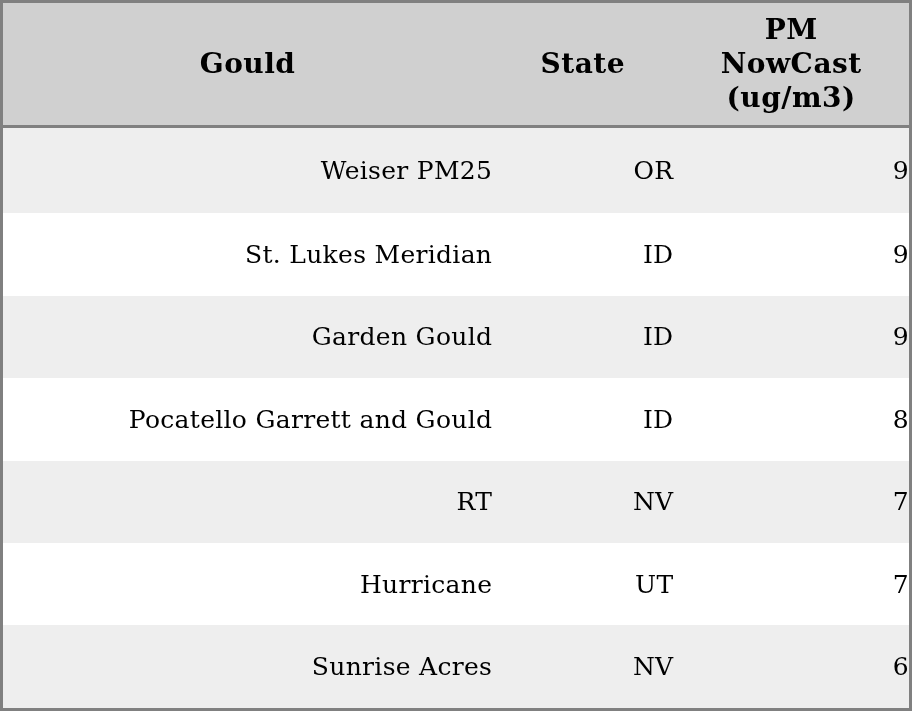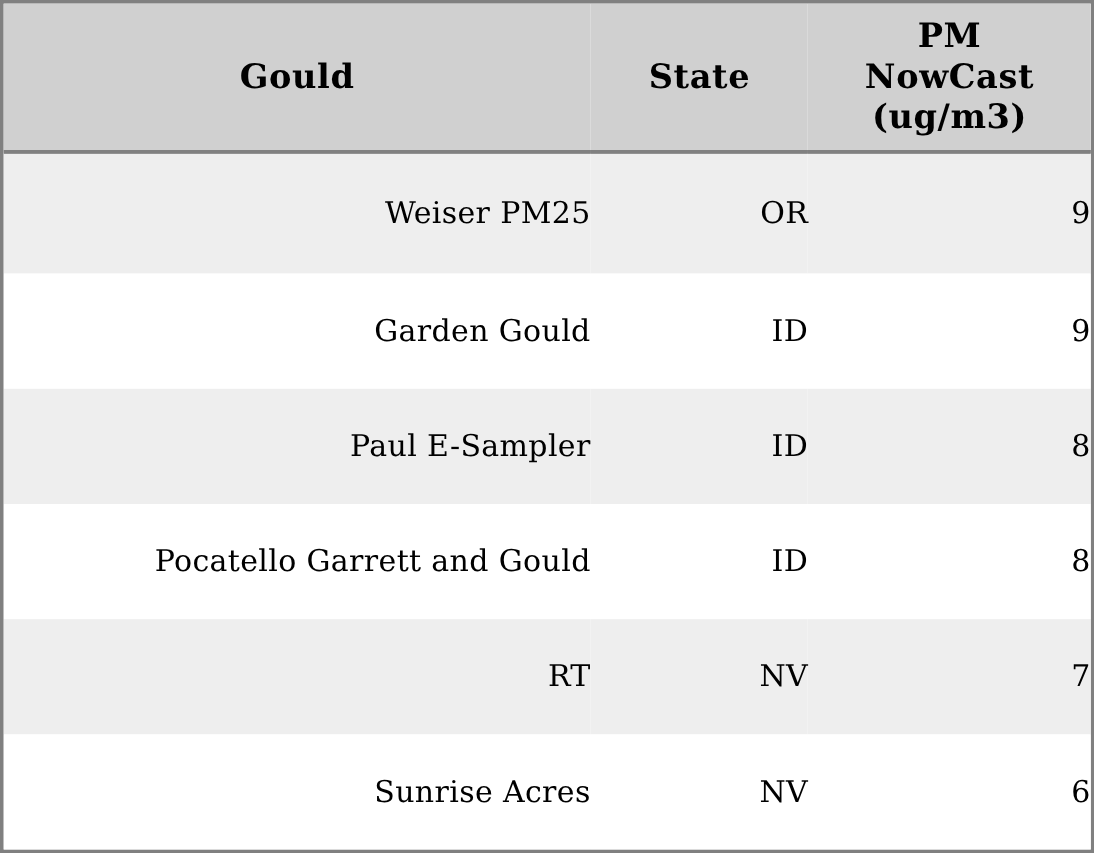"St. Lukes Meridian" tr { html: none -> <tr> <td>St. Lukes Meridian</td> <td>ID</td> <td>9</td> </tr> }
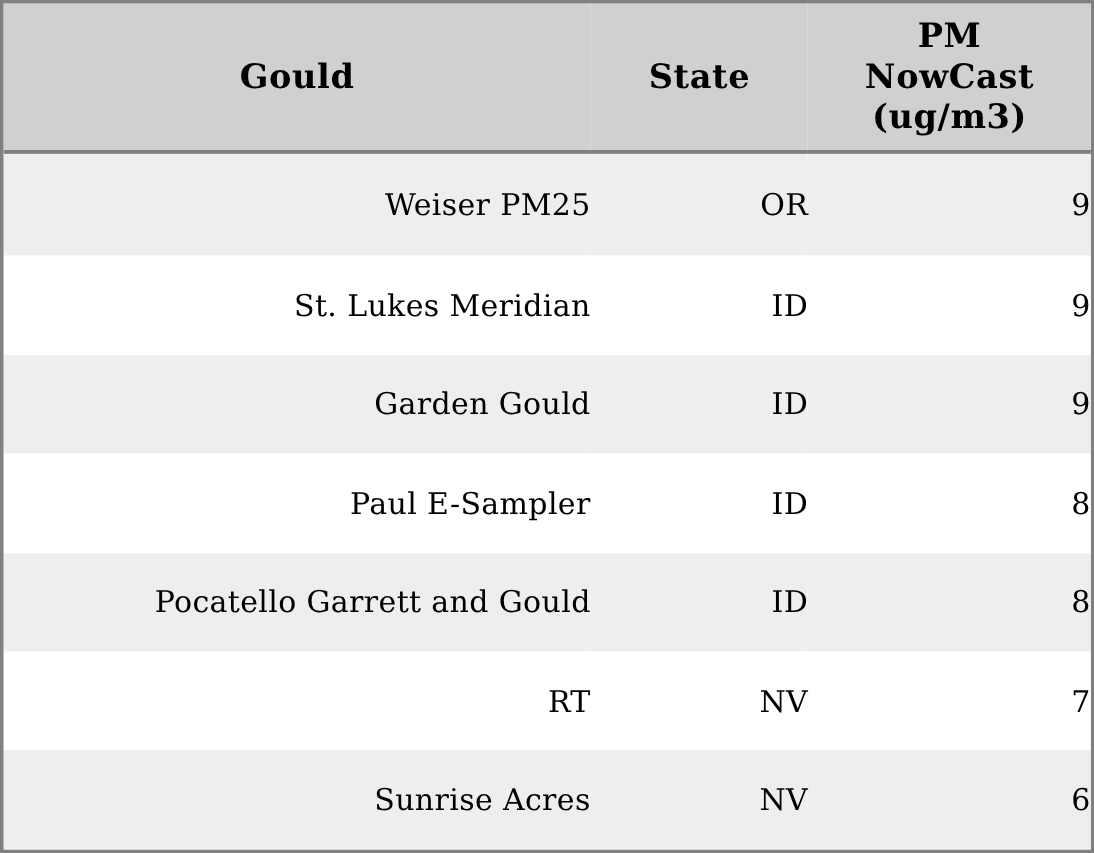"Paul E-Sampler" tr { html: <tr> <td>Paul E-Sampler</td> <td>ID</td> <td>8</td> </tr> -> none }
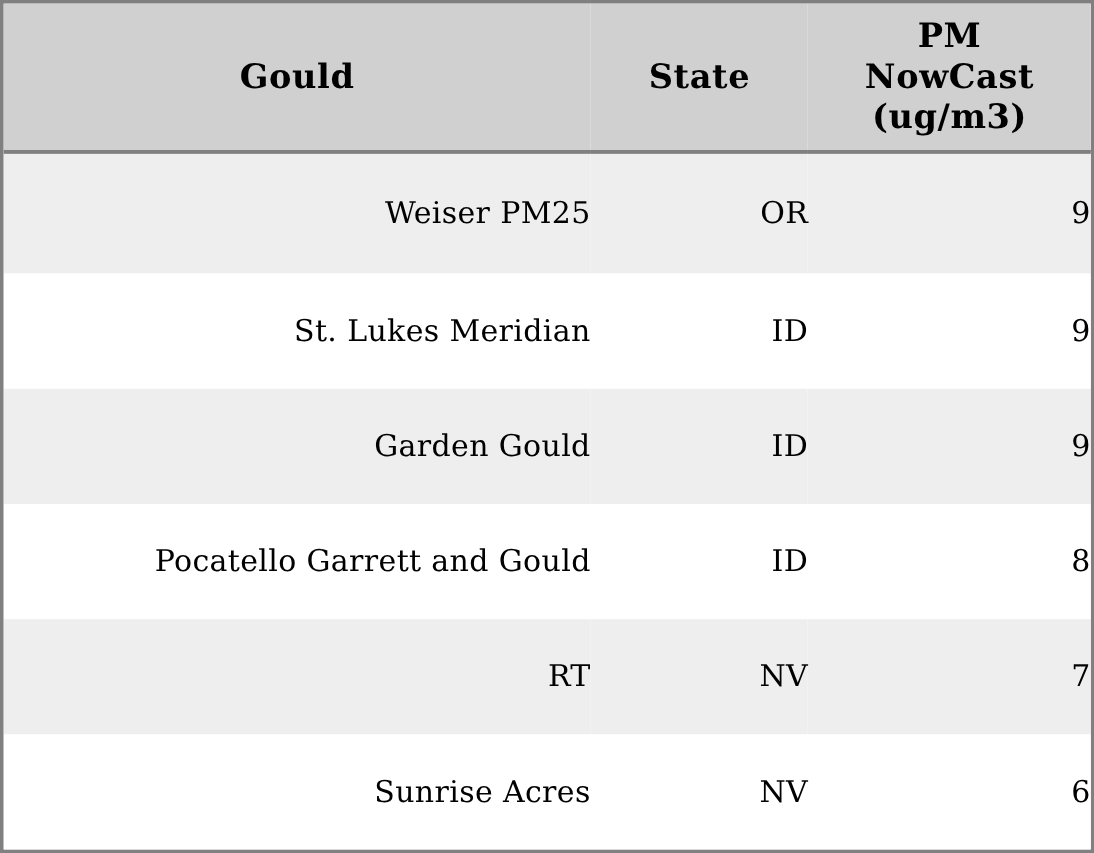"Hurricane" tr { html: none -> <tr> <td>Hurricane</td> <td>UT</td> <td>7</td> </tr> }
